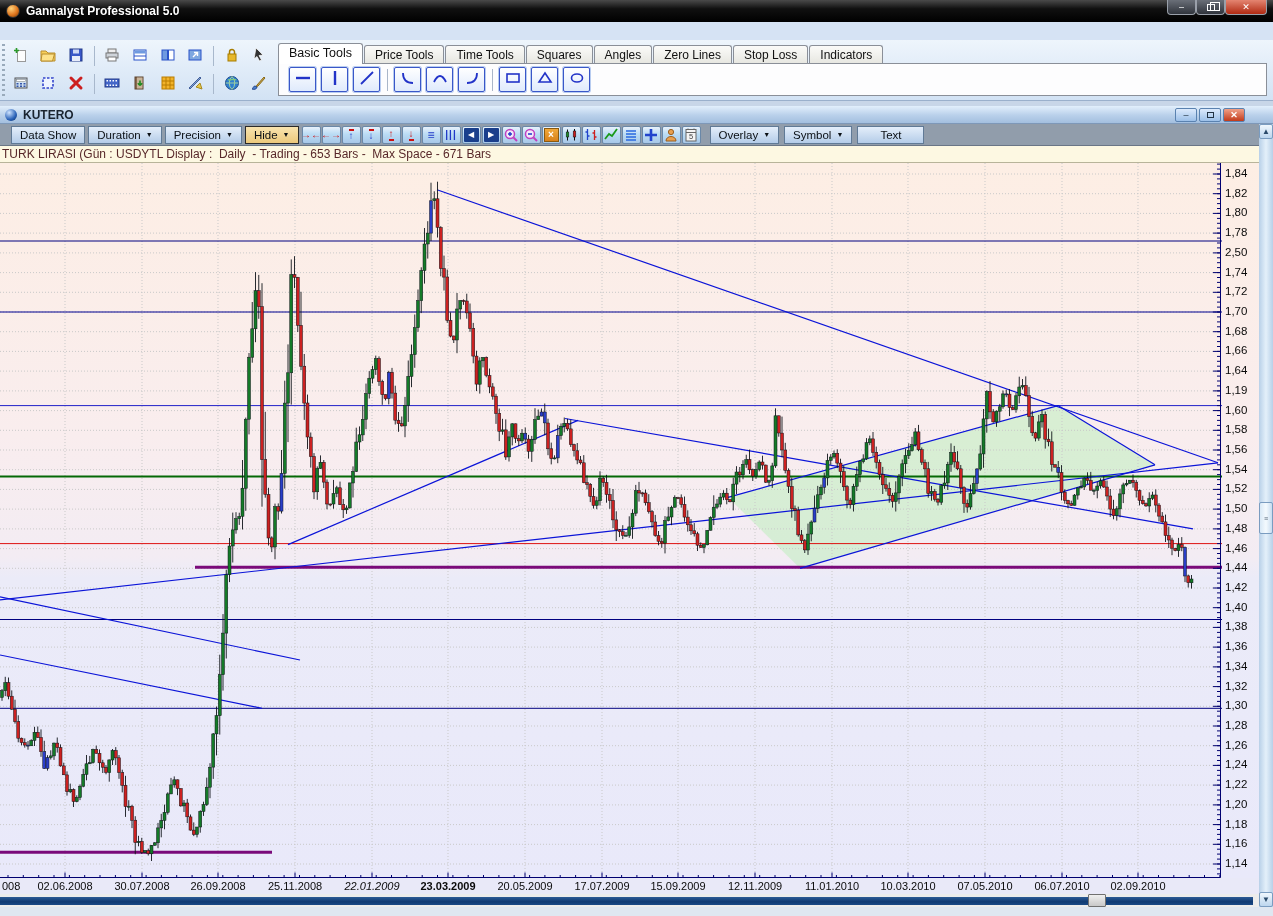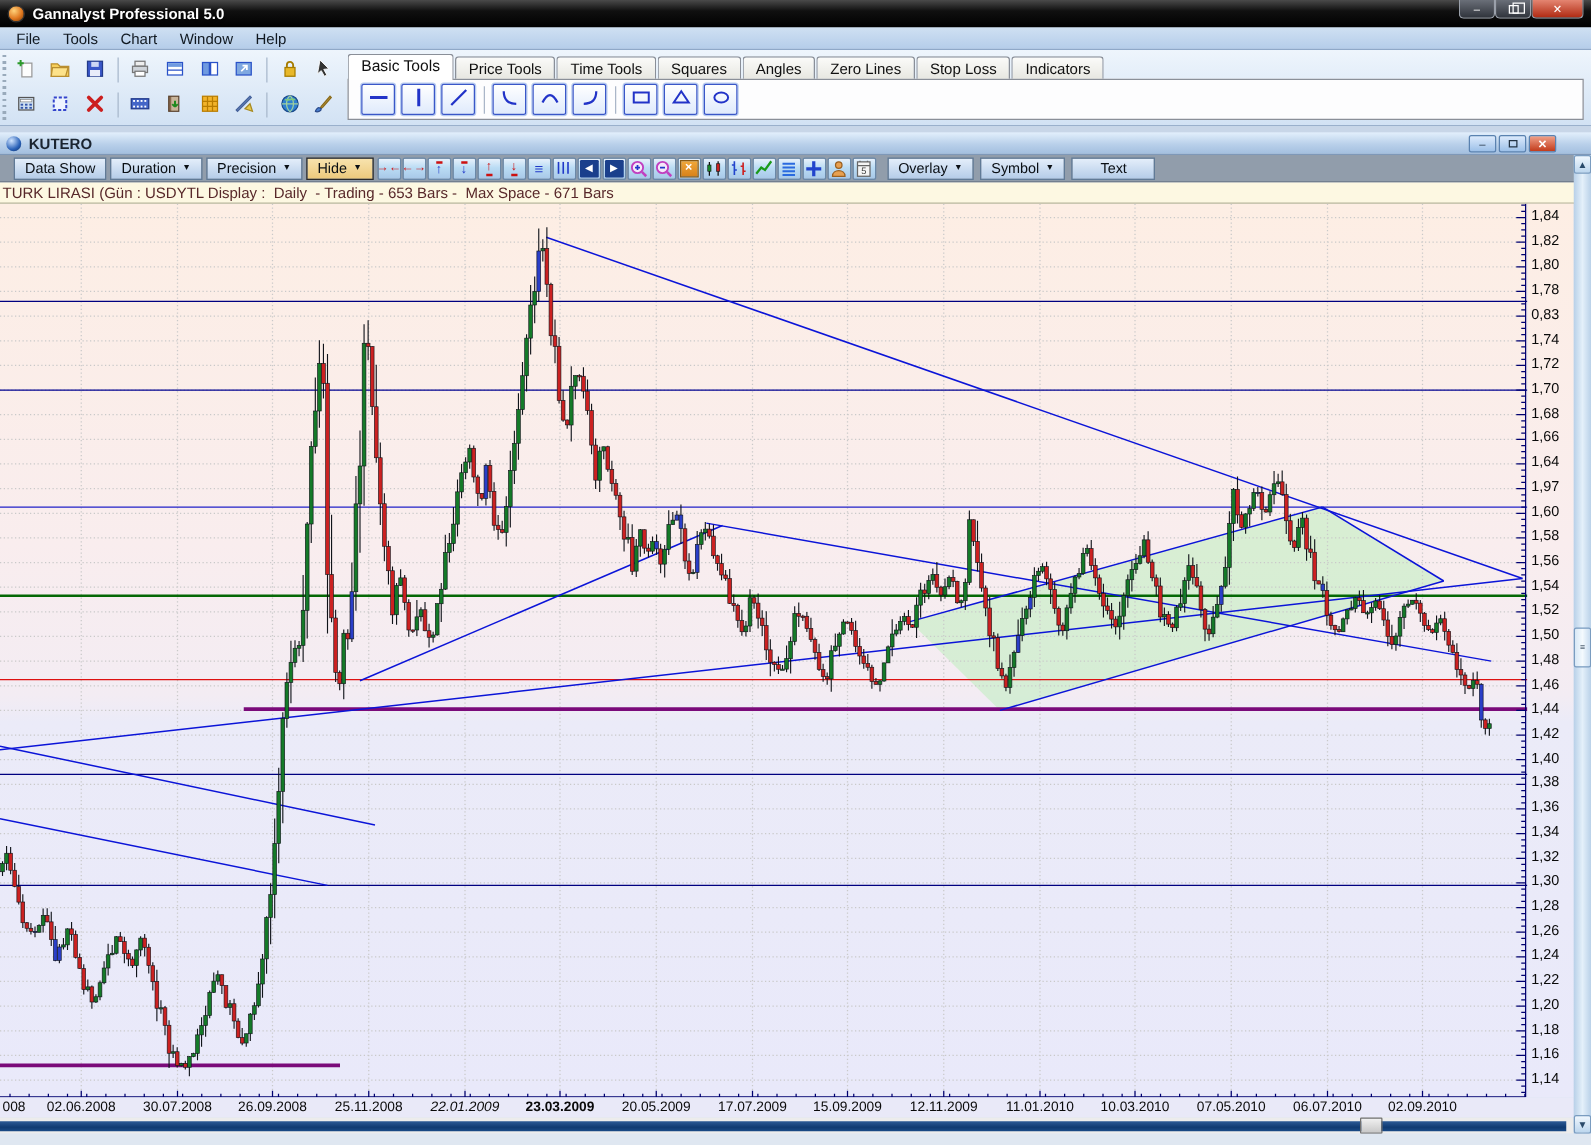"File" div.menubar { html: <div> <span>File</span> <span>Tools</span> <span>Chart</span> <span>Window</span> <span>Help</span> </div> -> none }
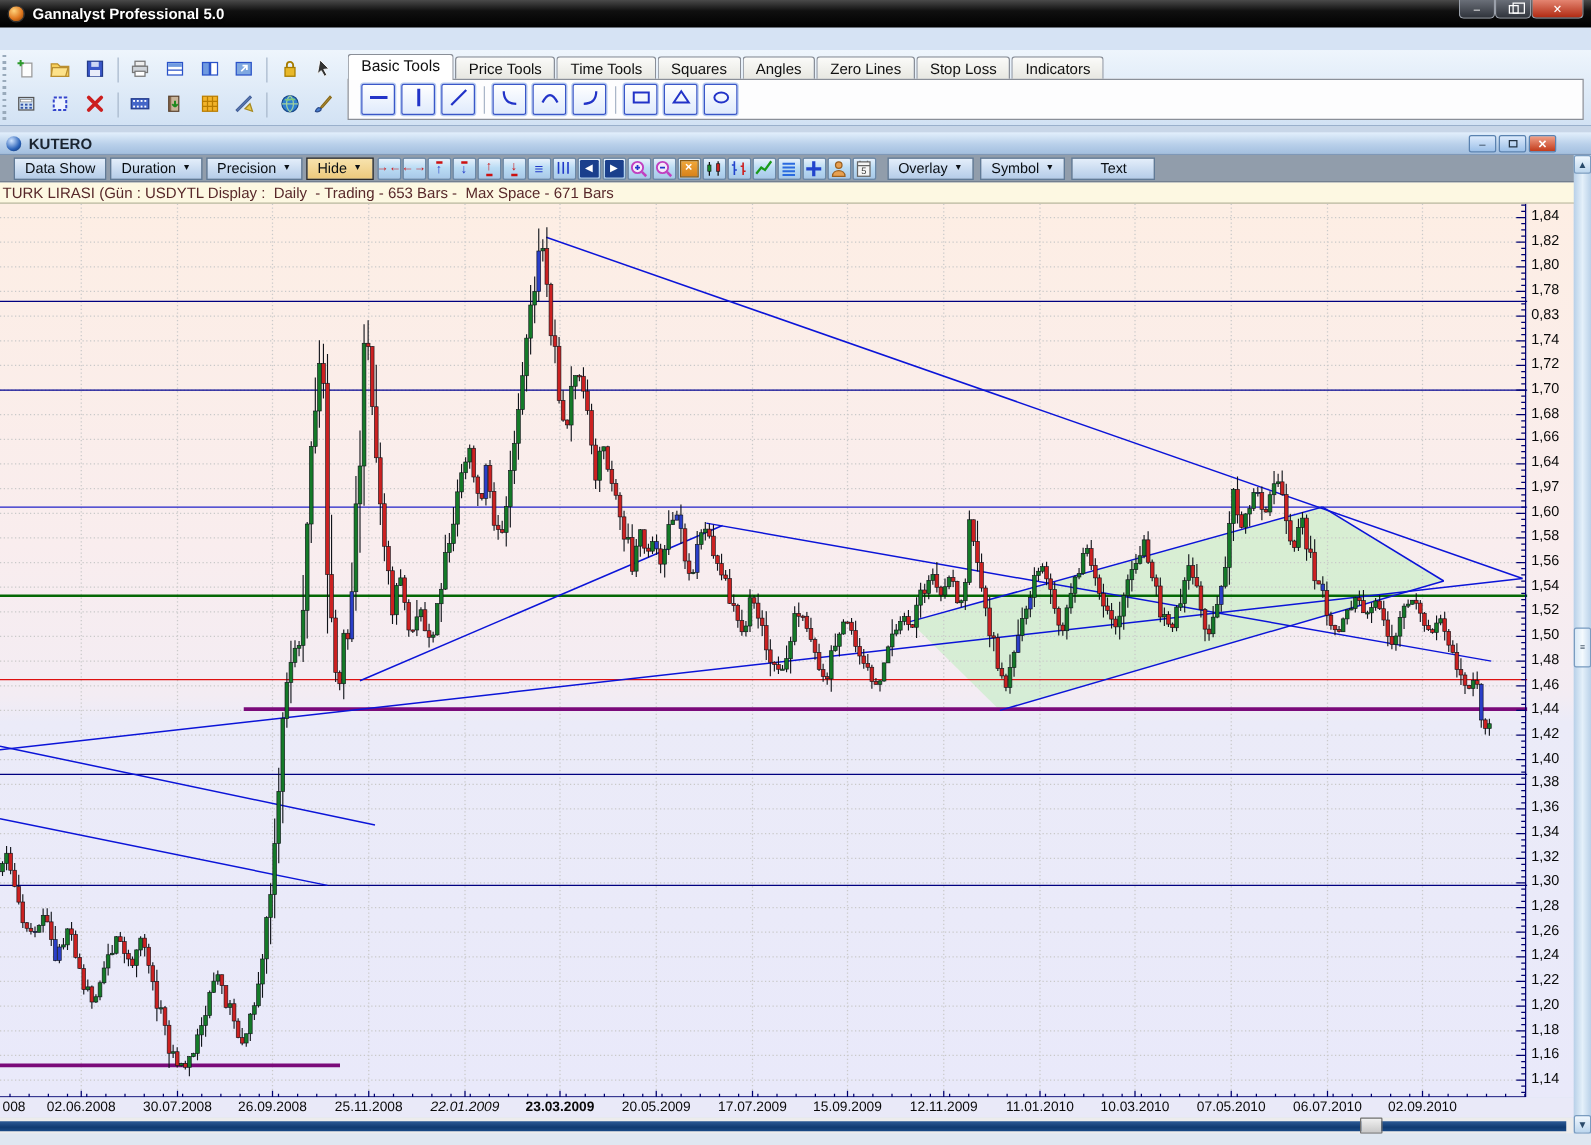"0,83" span.plabel { text: 0,83 -> 2,50 }
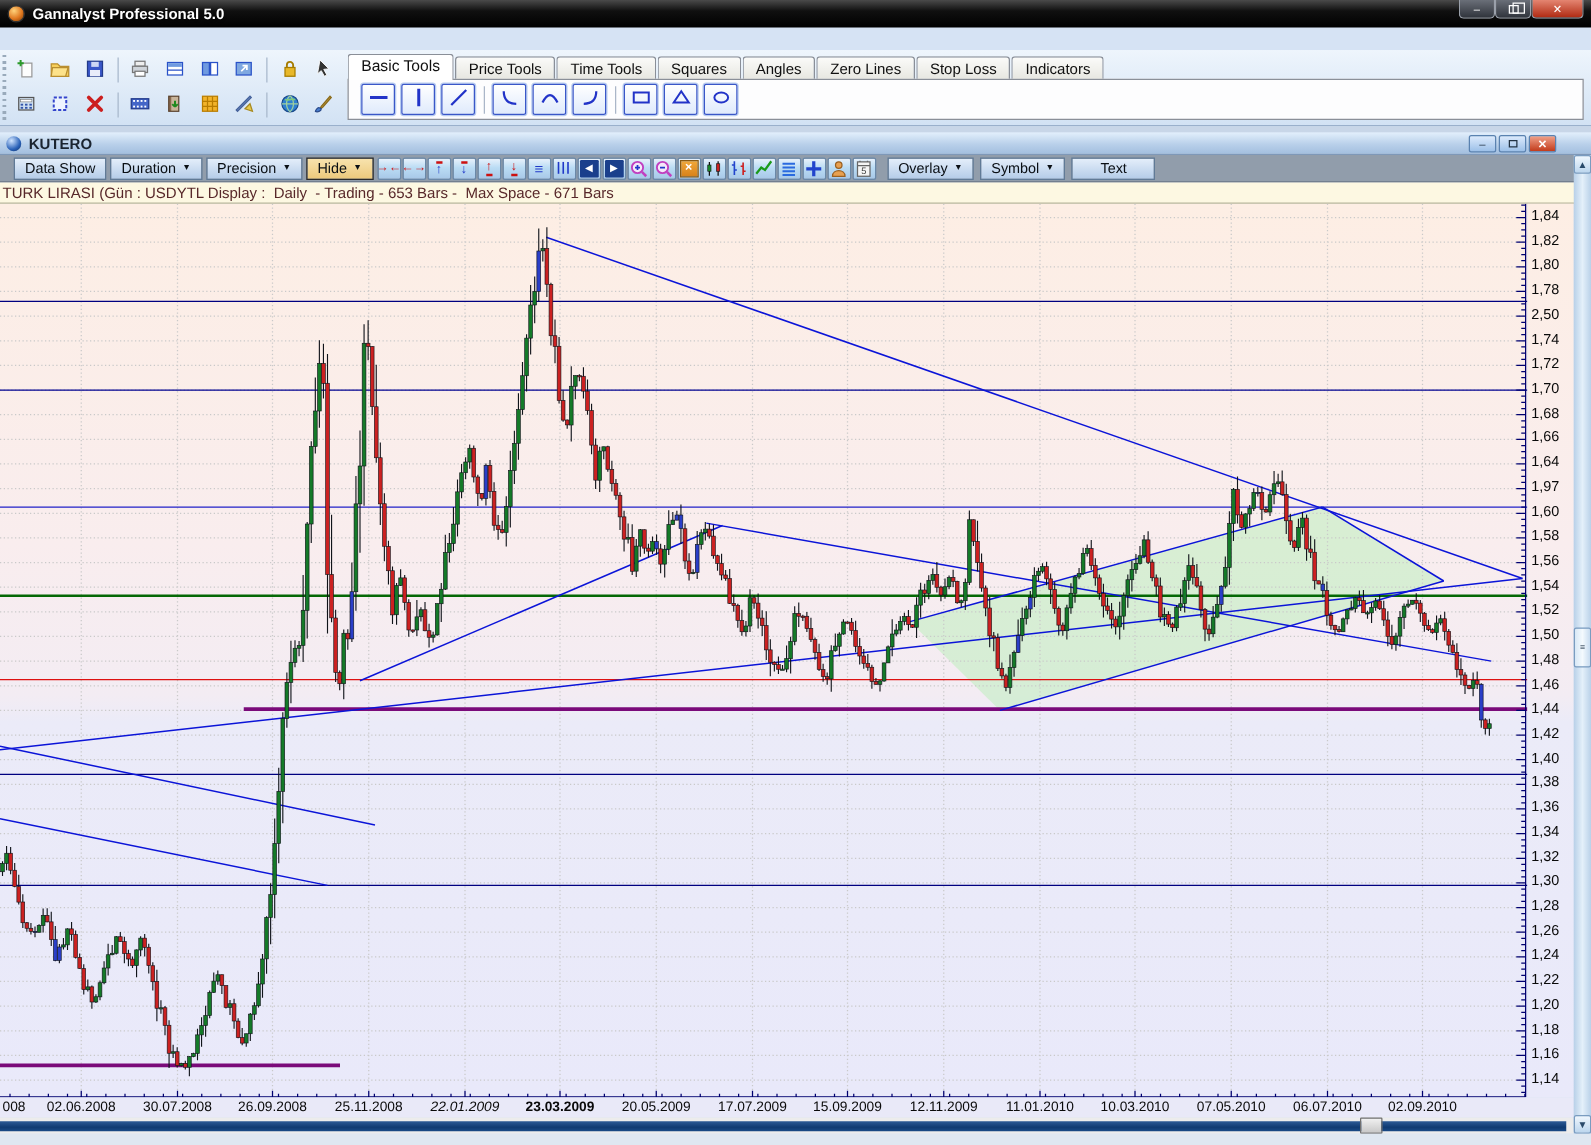"1,97" span.plabel { text: 1,97 -> 1,19 }
